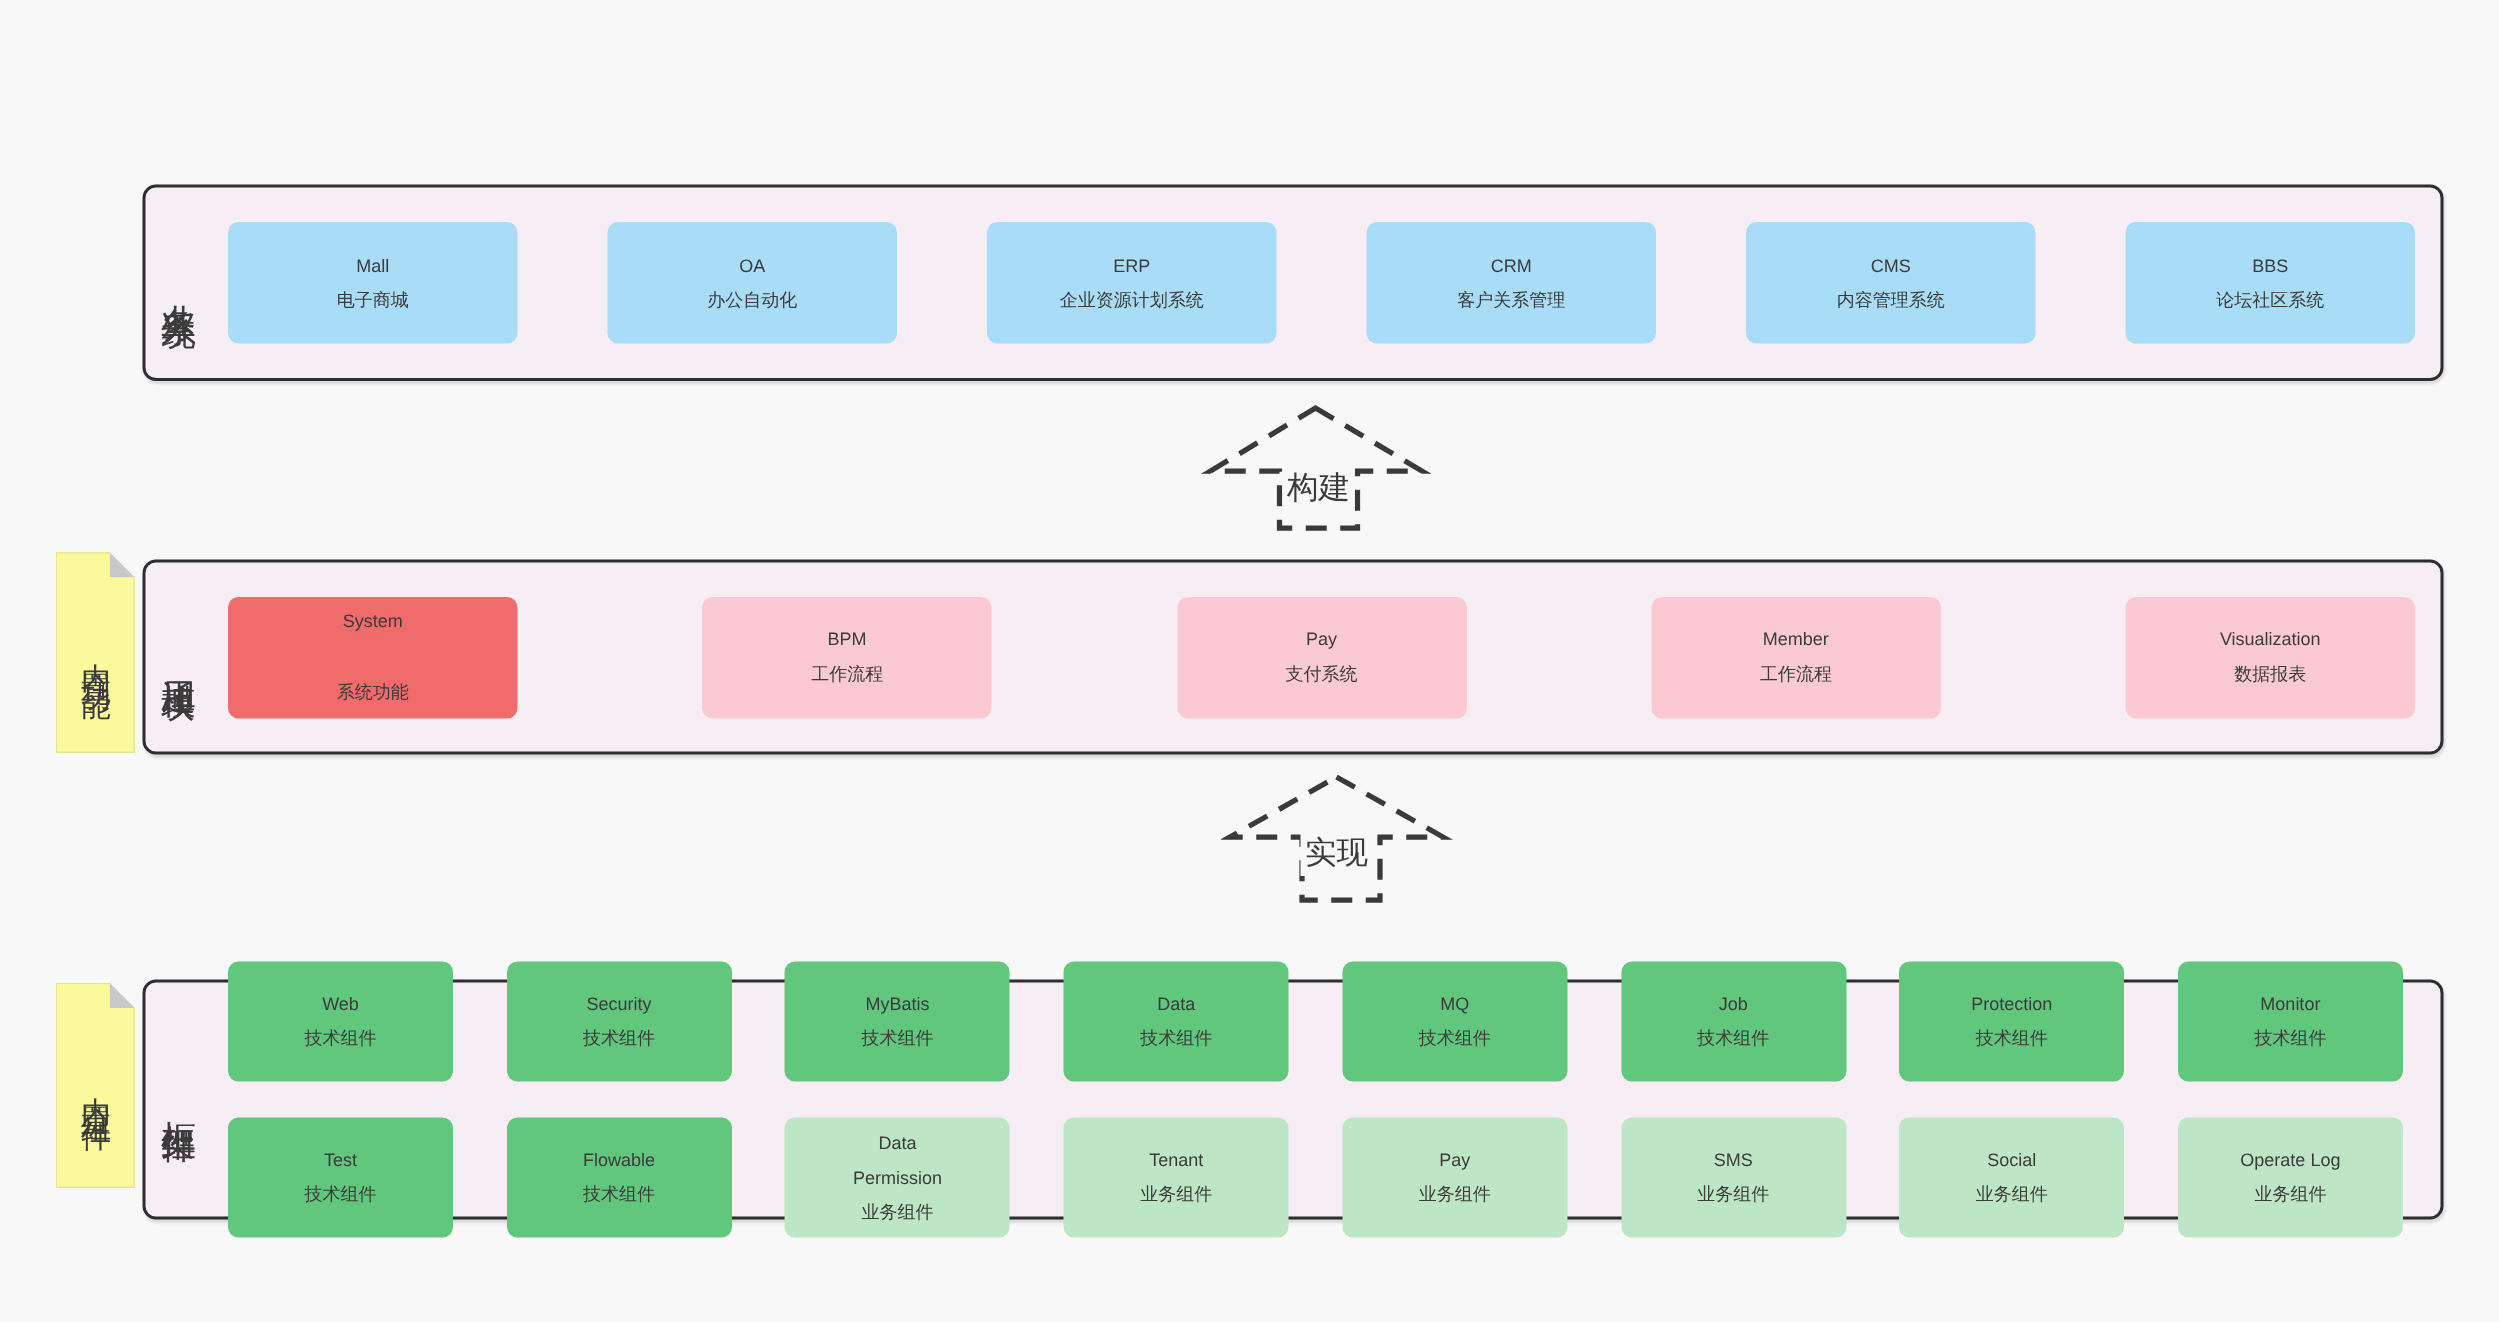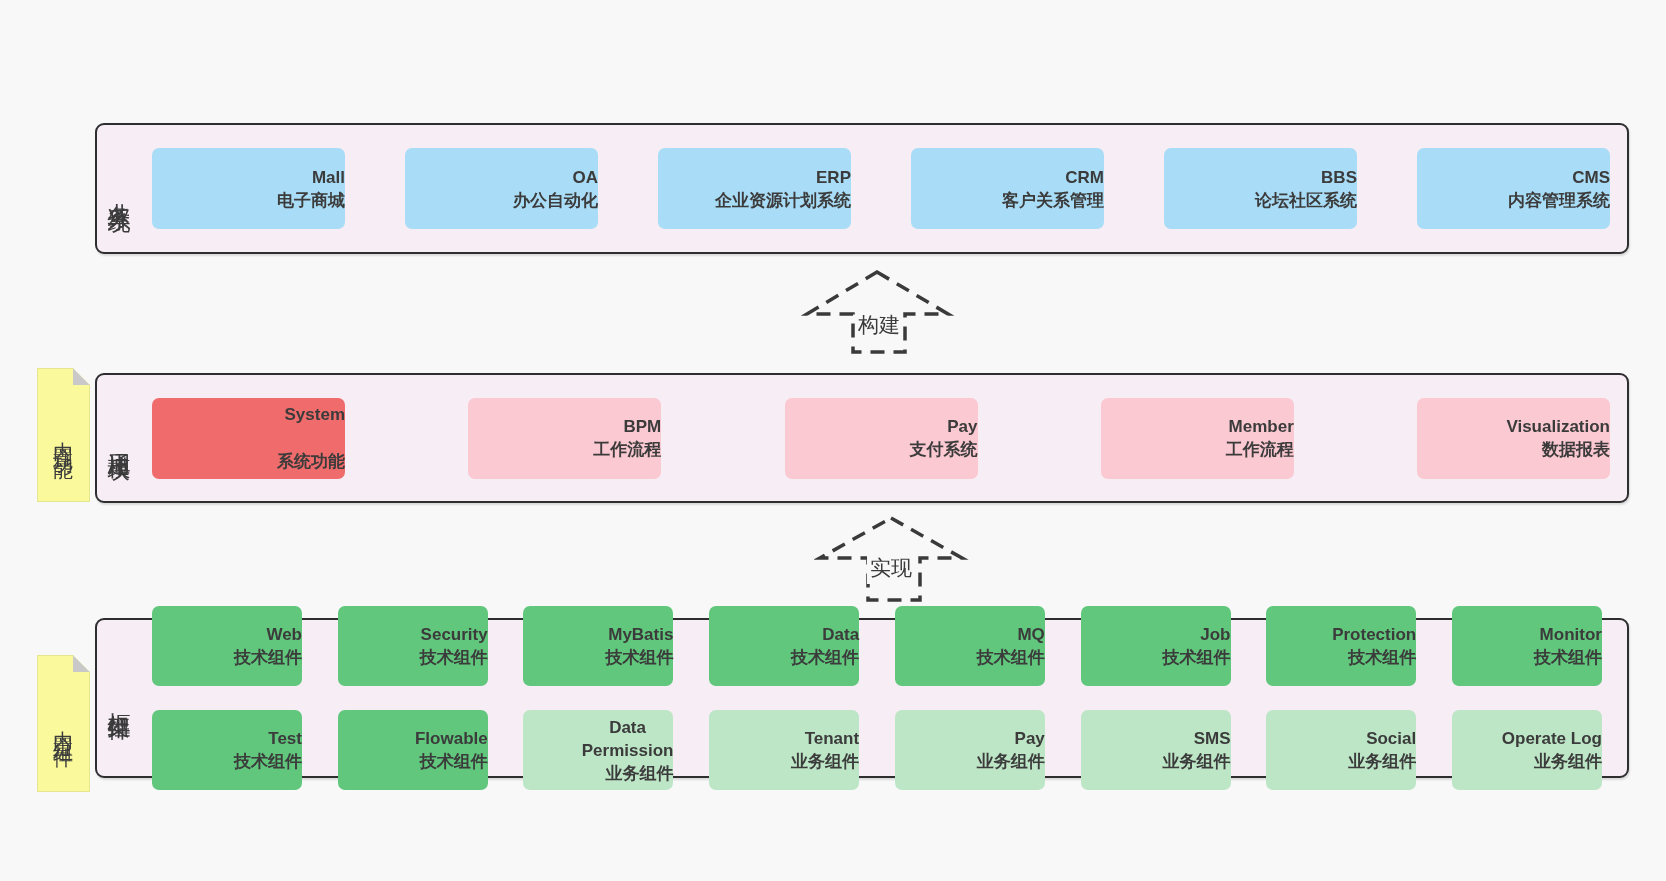"Mall" .box { align-items: flex-end -> center; font-size: 17px -> 12px; font-weight: bold -> none }
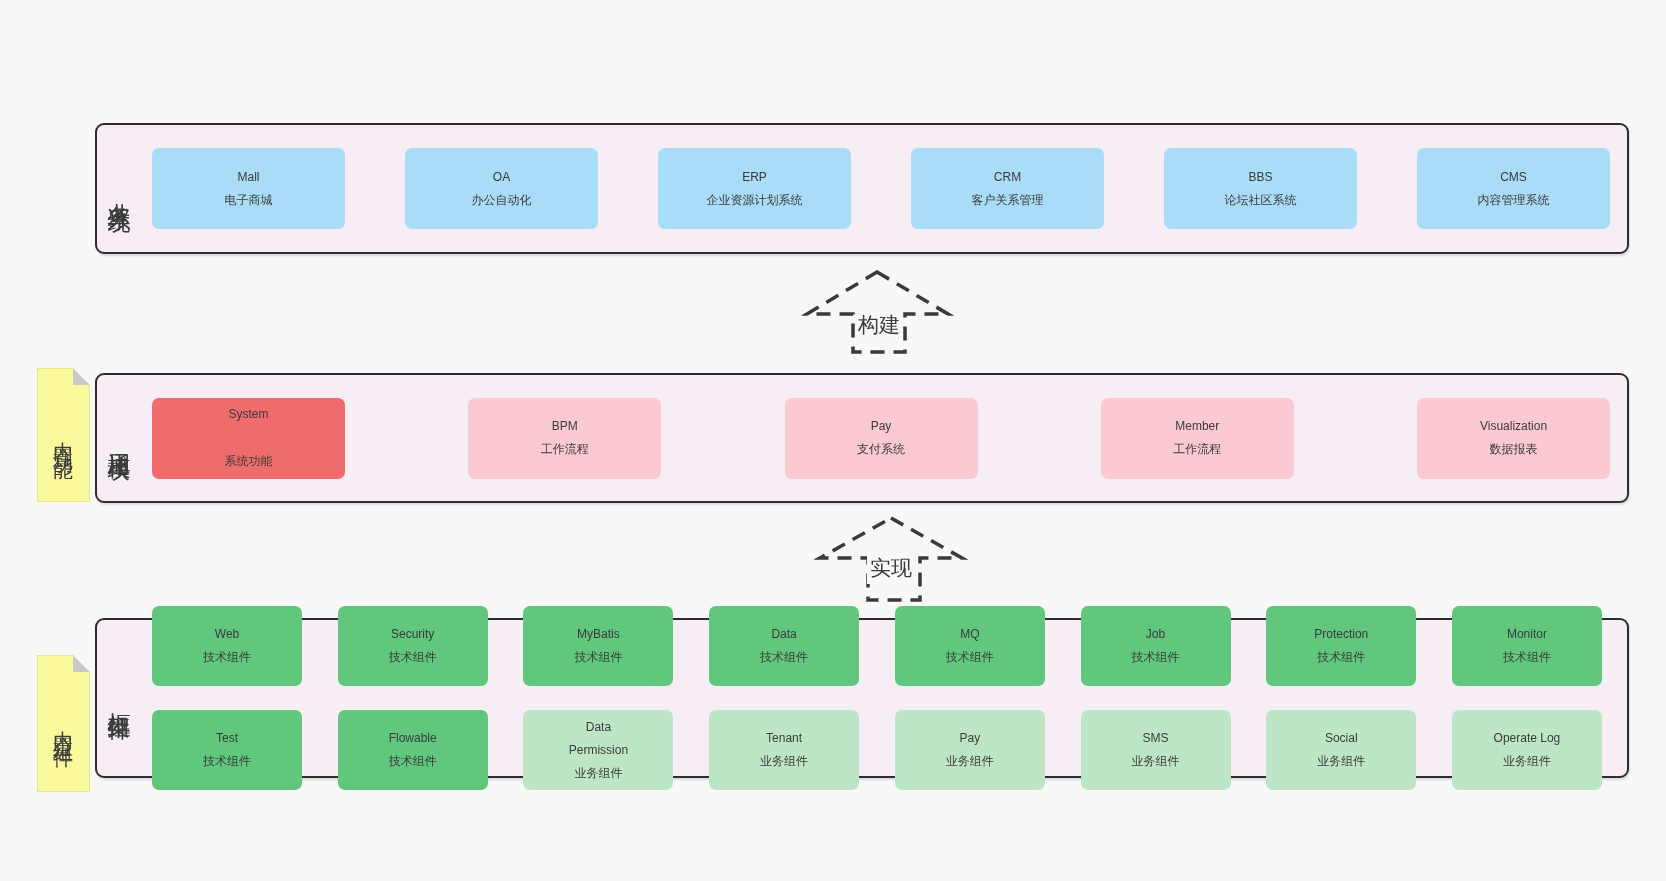"BBS" div.box { order: before "CMS" -> after "CMS" }
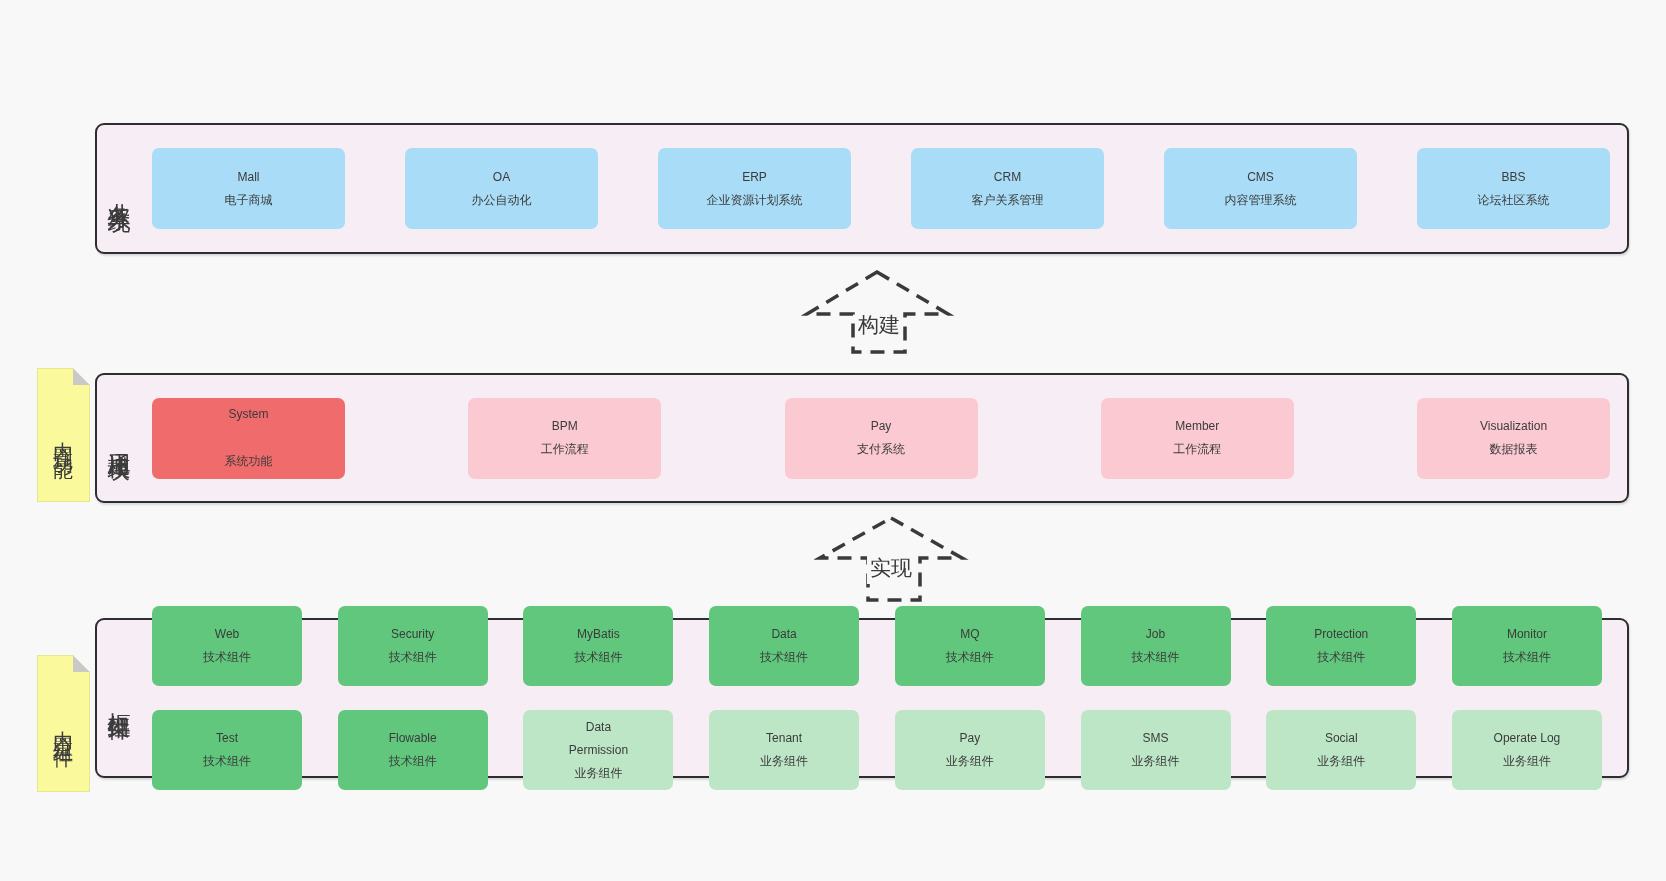"Web" .panel-3 { top: 618px -> 653px }
